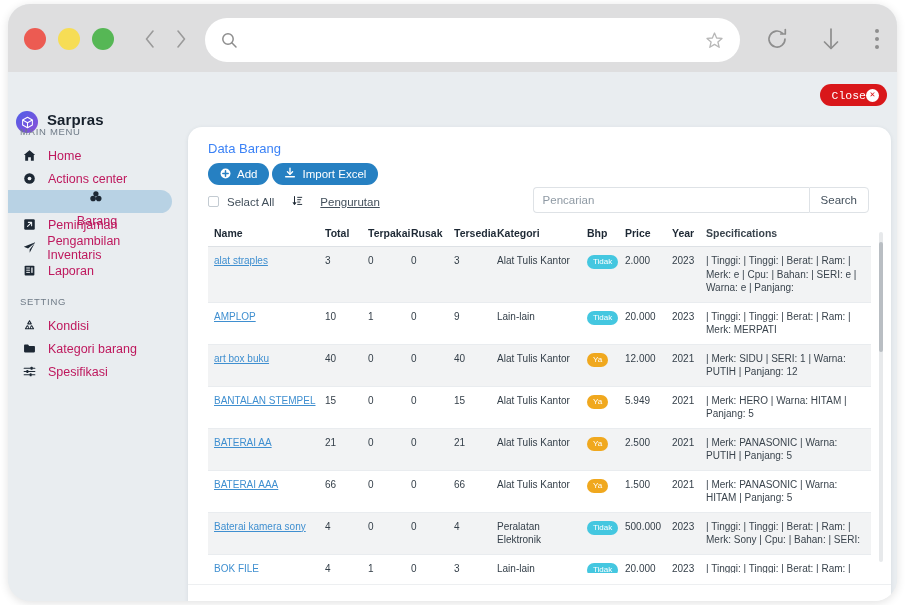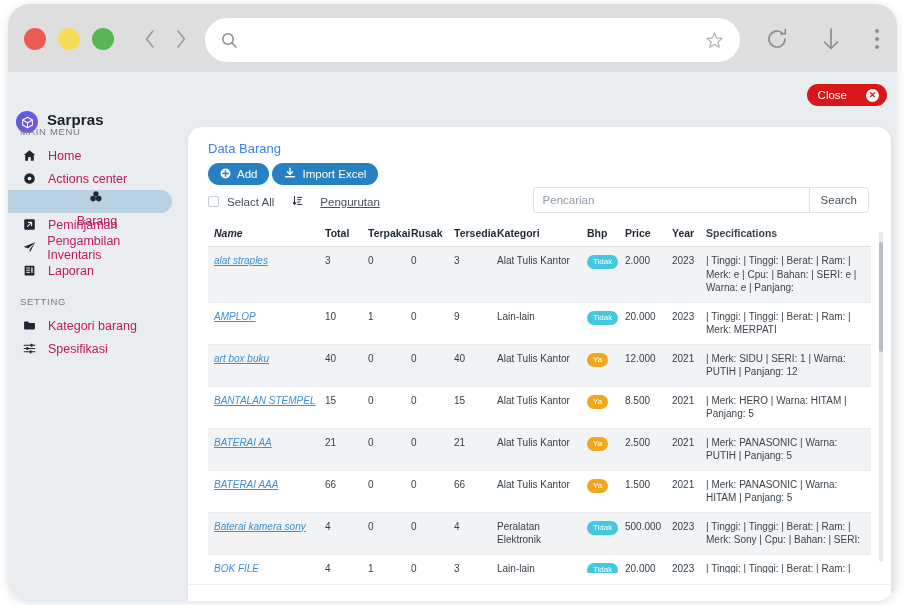"Close" #close-btn { font-family: Liberation Sans, sans-serif -> Liberation Mono, monospace; gap: 19px -> 0 }
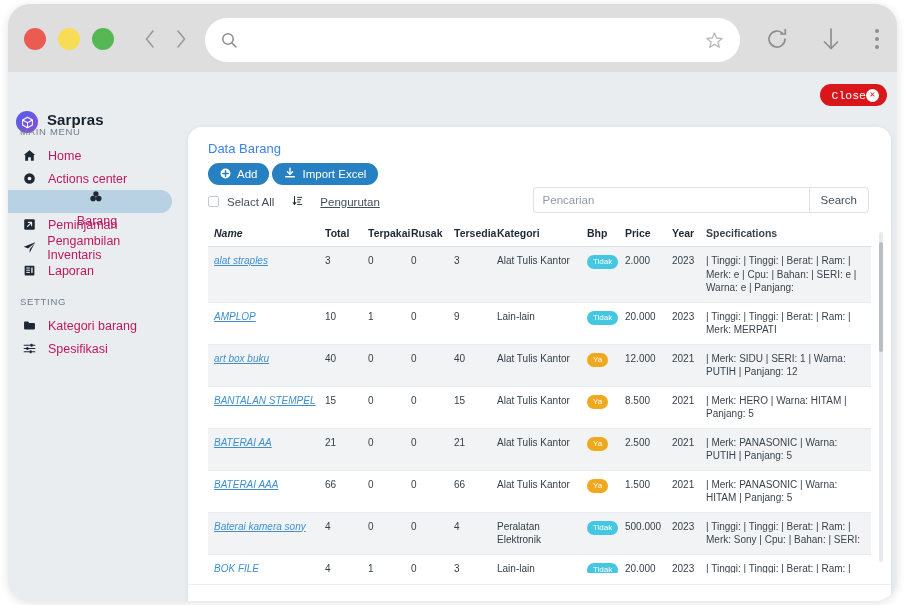"Name" .c-name { font-style: italic -> none }
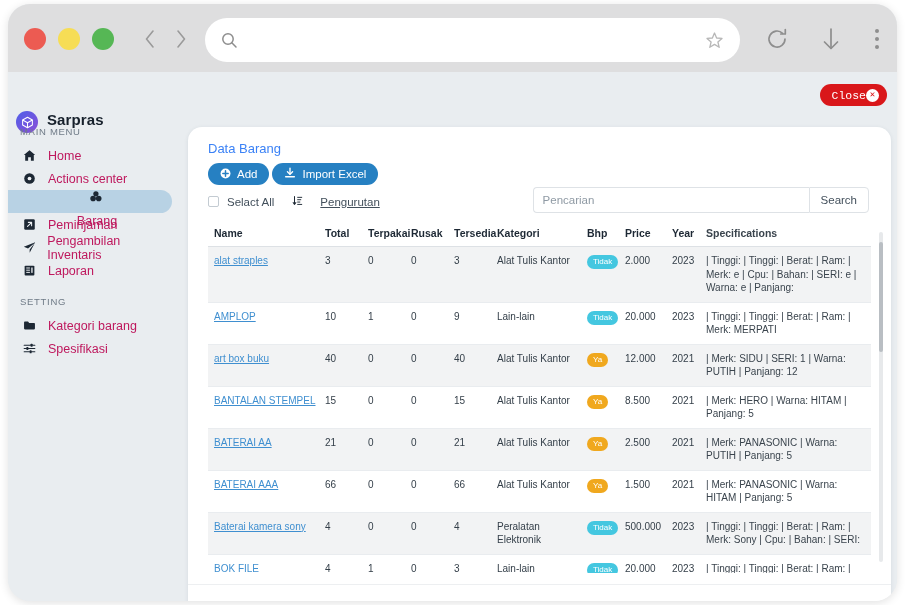"Kondisi" div.nav-item { html: none -> <div> <span> <svg> <path></path> </svg> </span> <span>Kondisi</span> </div> }
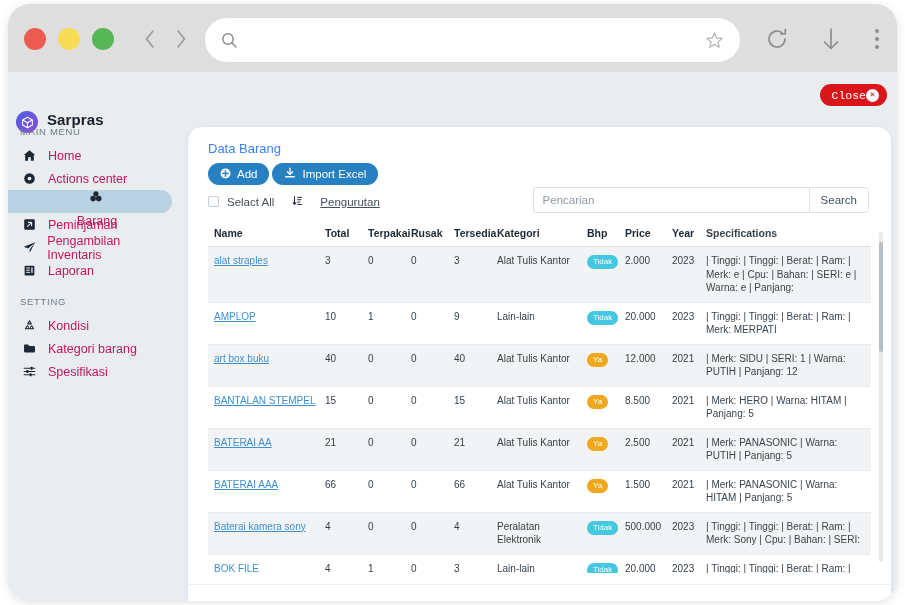"8.500" td.c-price { text: 8.500 -> 5.949 }
